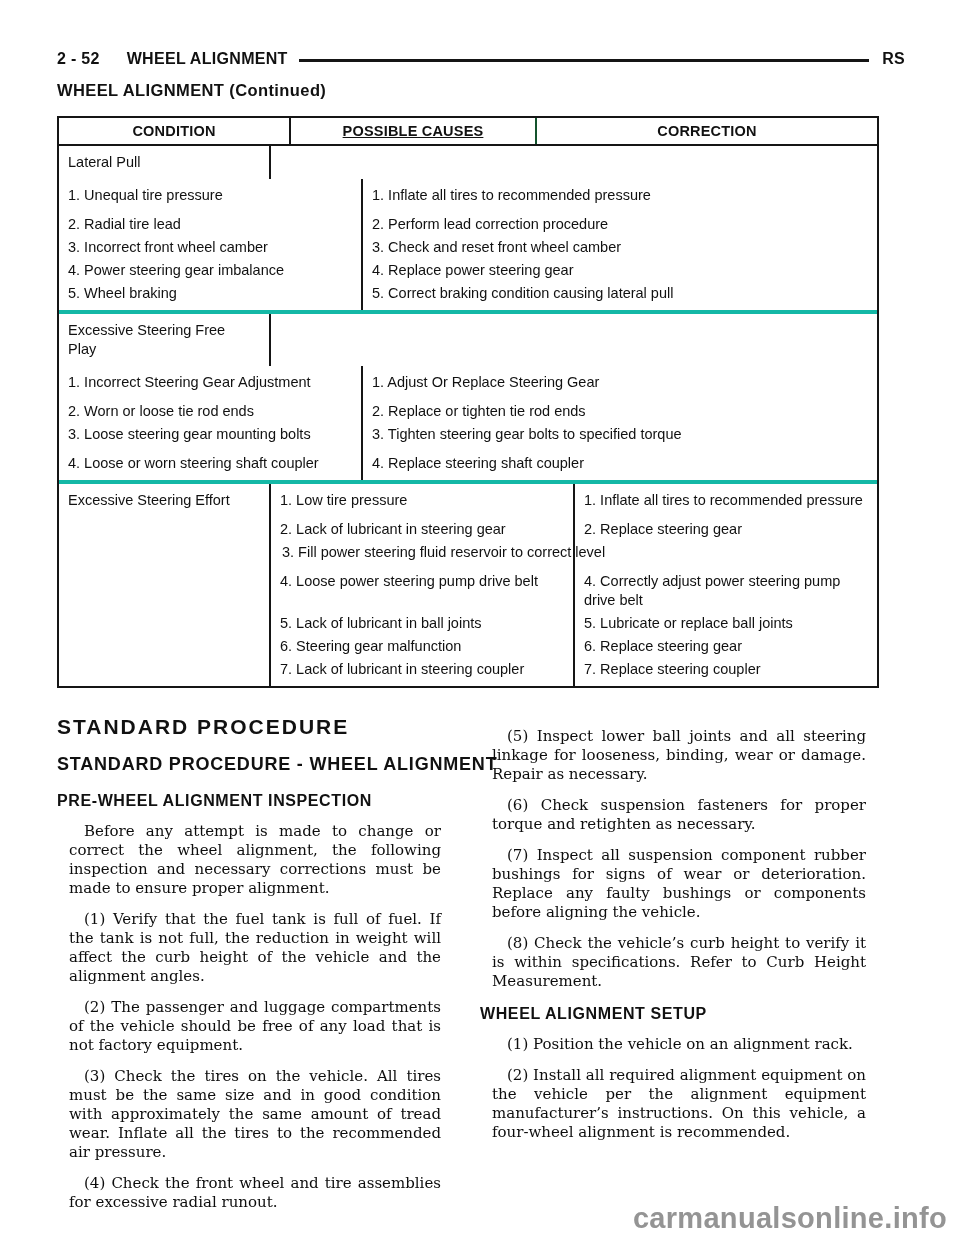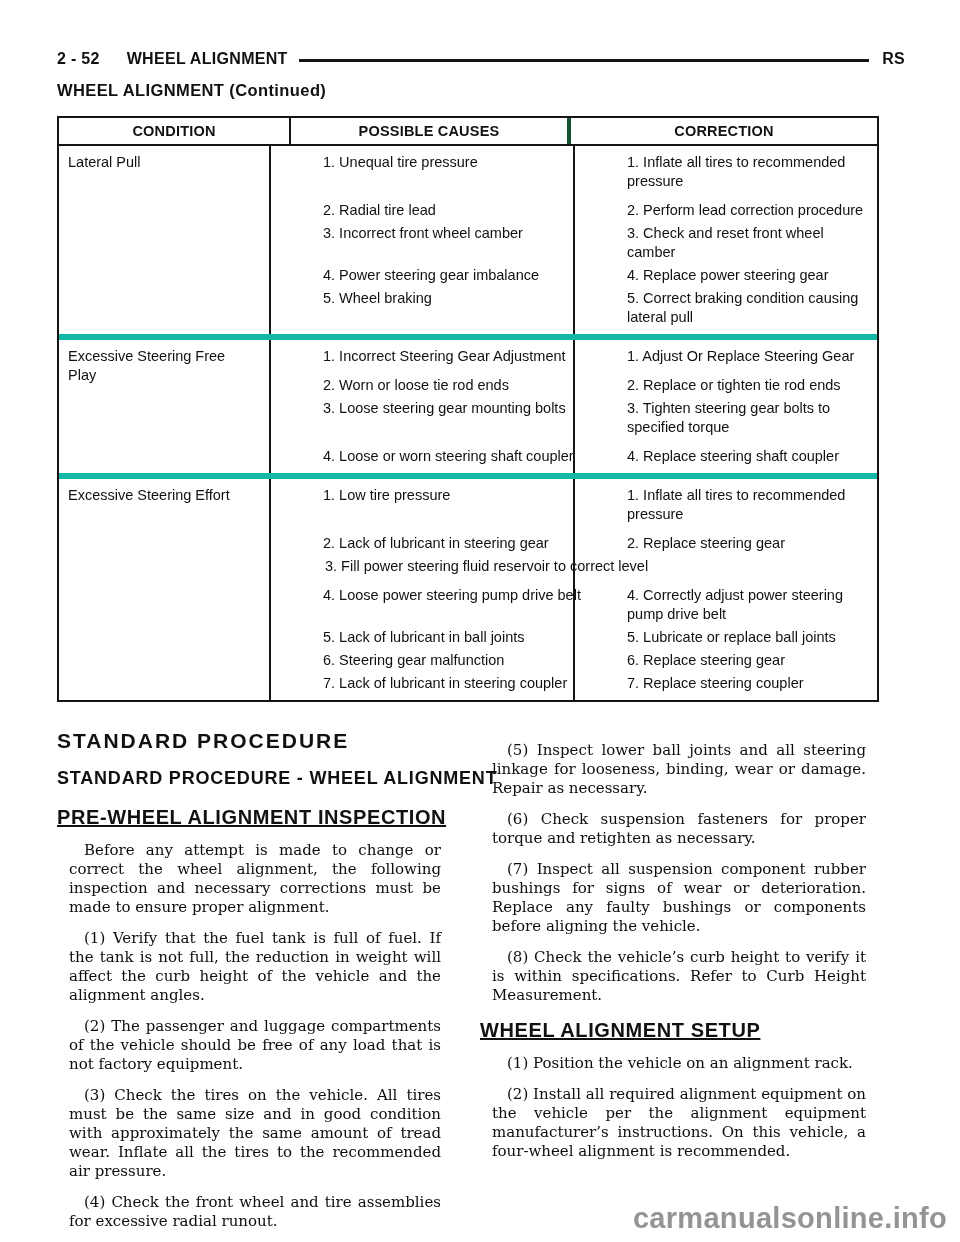"POSSIBLE CAUSES" .hc2 { border-right: 4px solid #14532d -> 2px solid #14532d; text-decoration: none -> underline; width: 280px -> 246px }
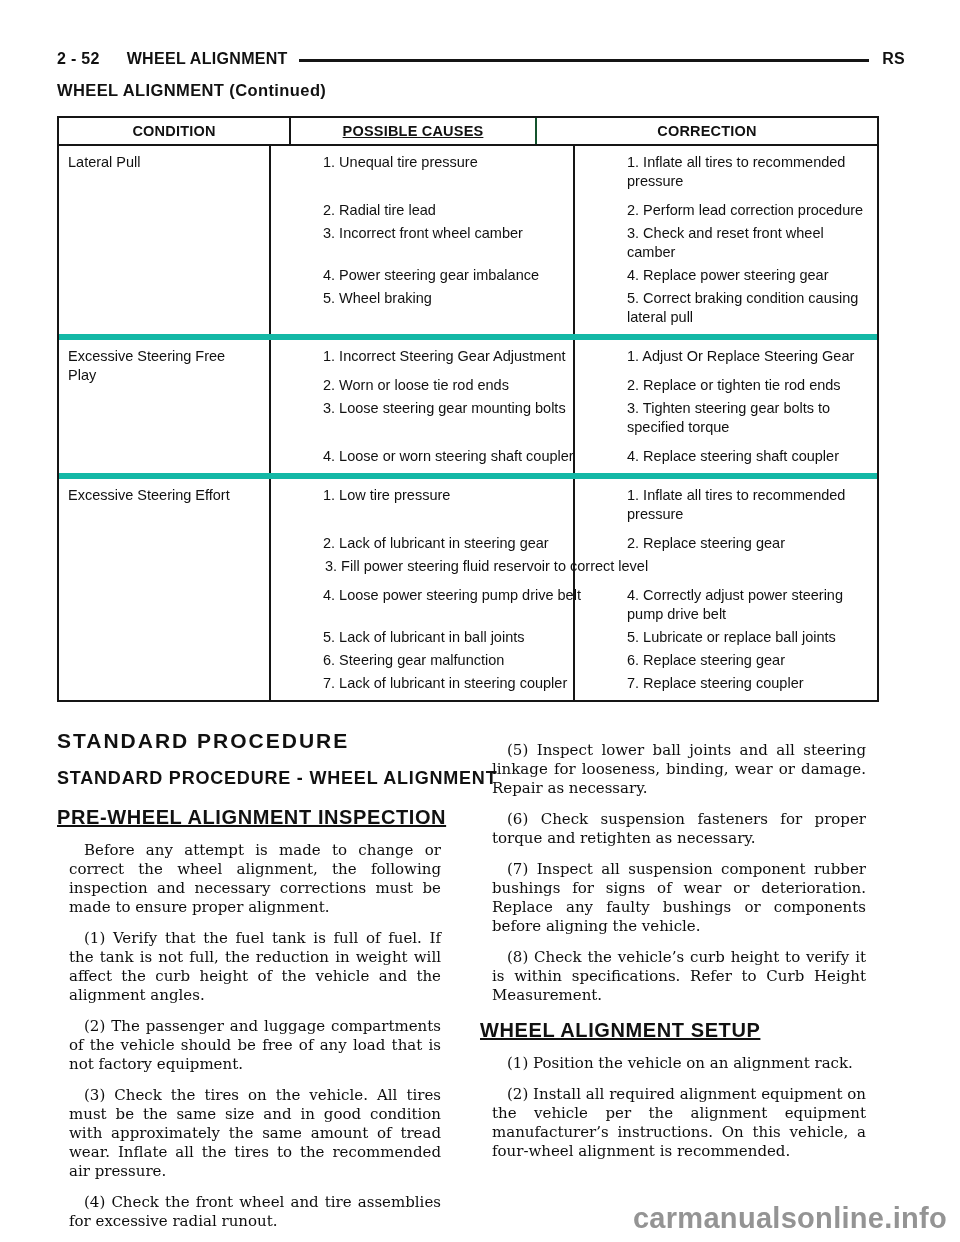"Lateral Pull" .t-row:not(:last-child) { border-bottom: 6px solid #14b8a6 -> 4px solid #14b8a6; flex-direction: none -> column }
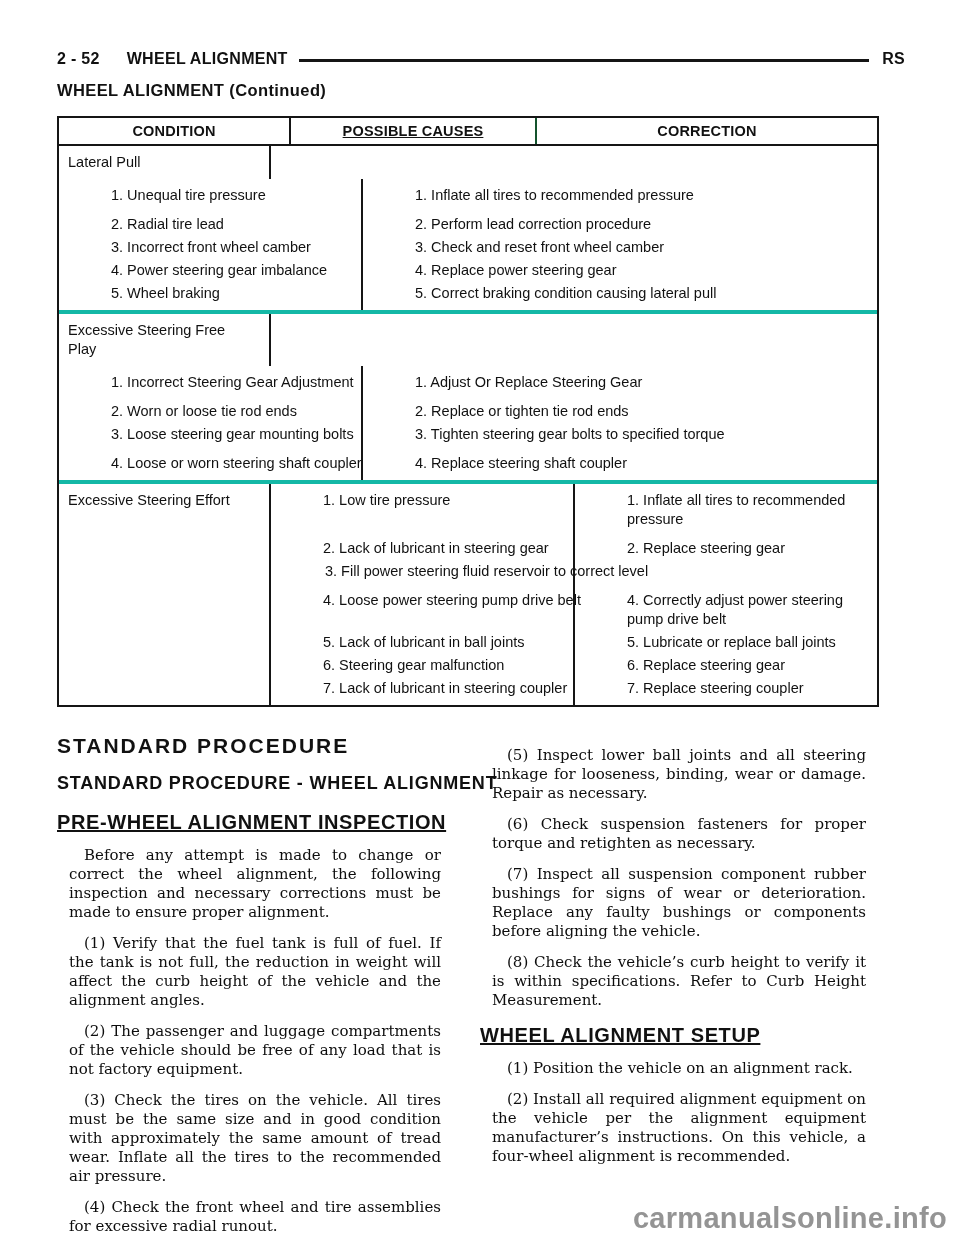"1. Unequal tire pressure" .pair { padding-left: 43px -> none }
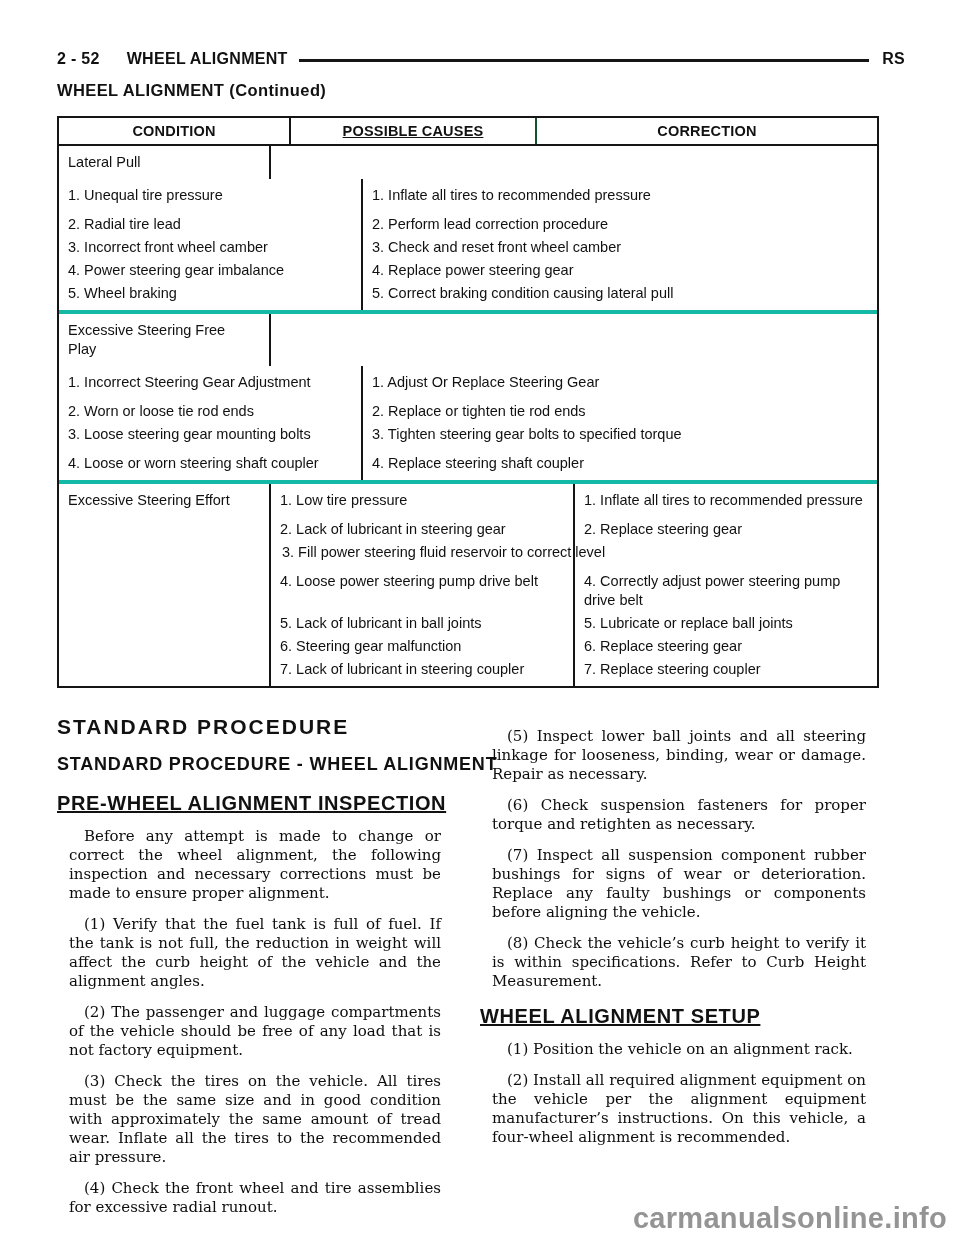"PRE-WHEEL ALIGNMENT INSPECTION" .h-minor { font-size: 20px -> 16px; text-decoration: underline -> none }
